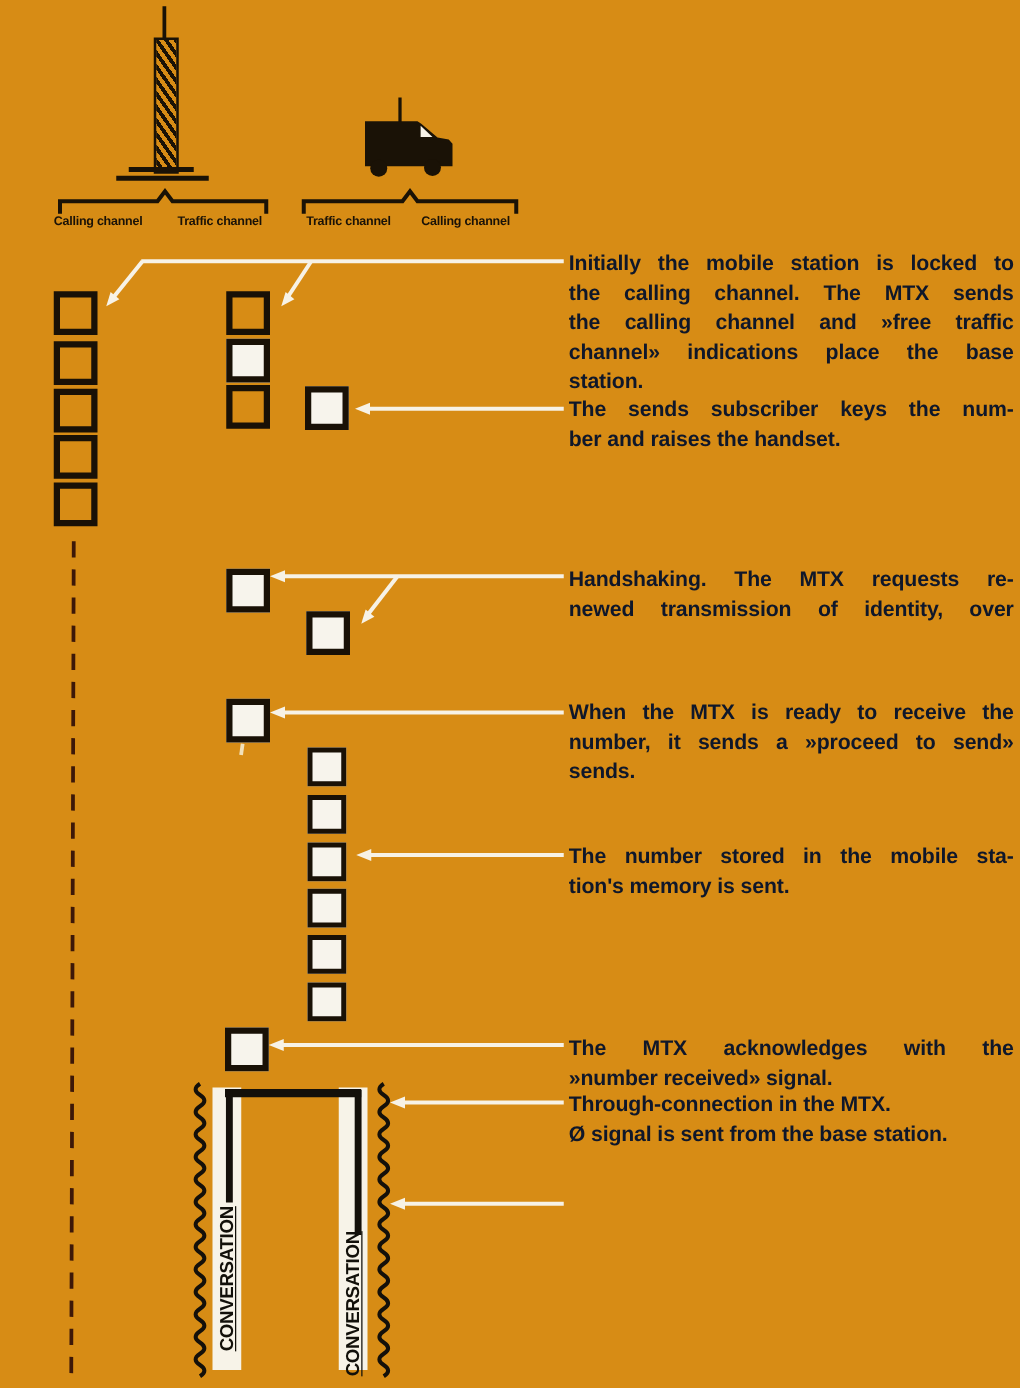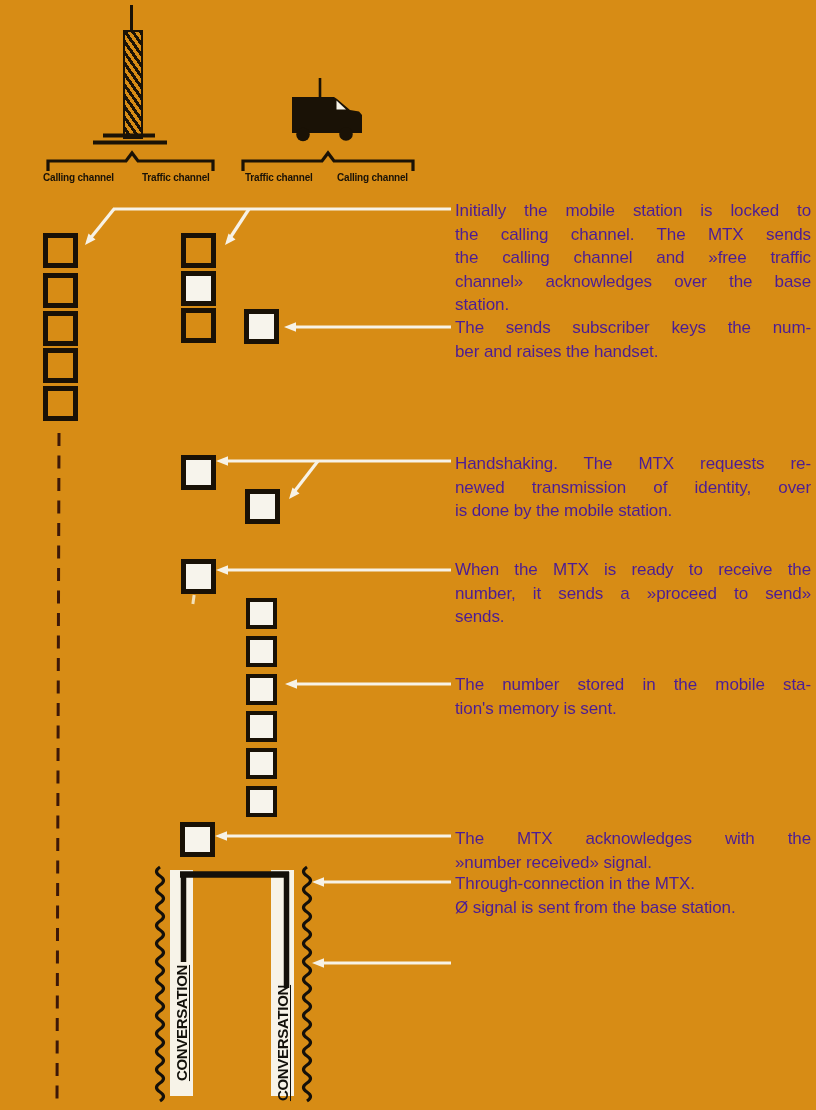"Initially the mobile station is" .annotation { color: #4c1d95 -> #0f172a; font-weight: 400 -> 700 }
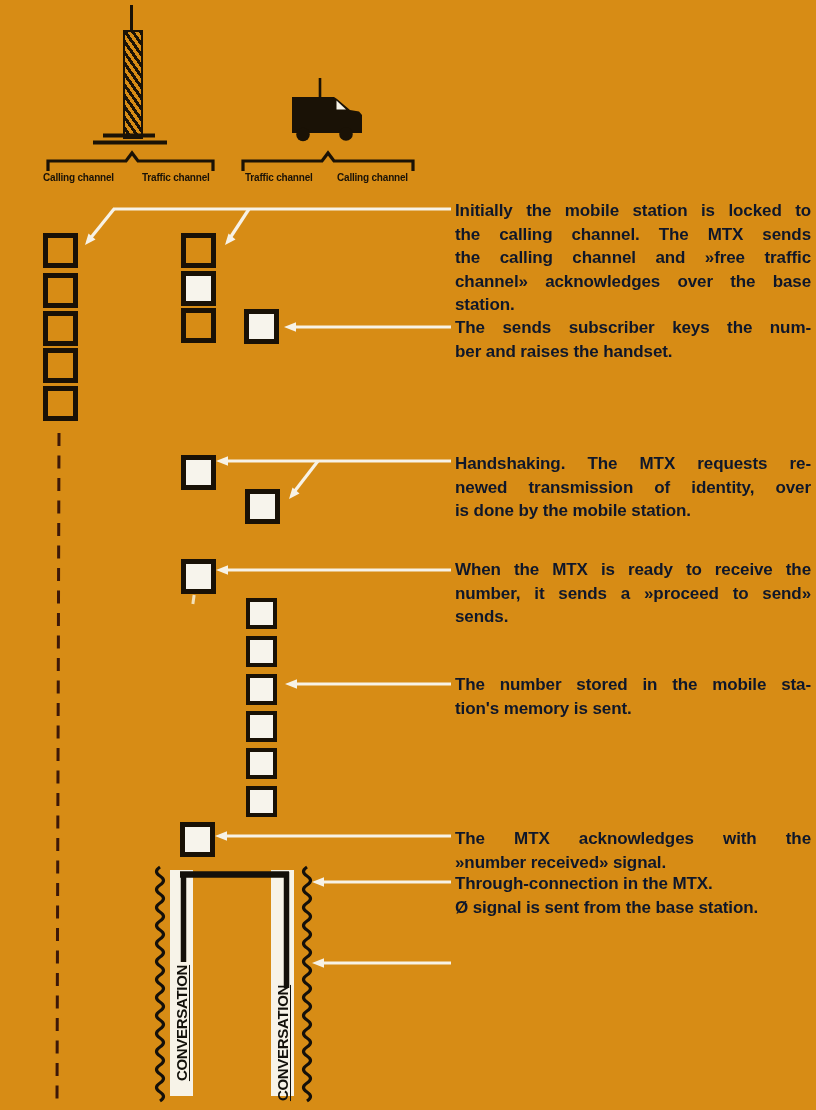"channel» acknowledges over the base" div.tl { text: acknowledges over -> indications place }
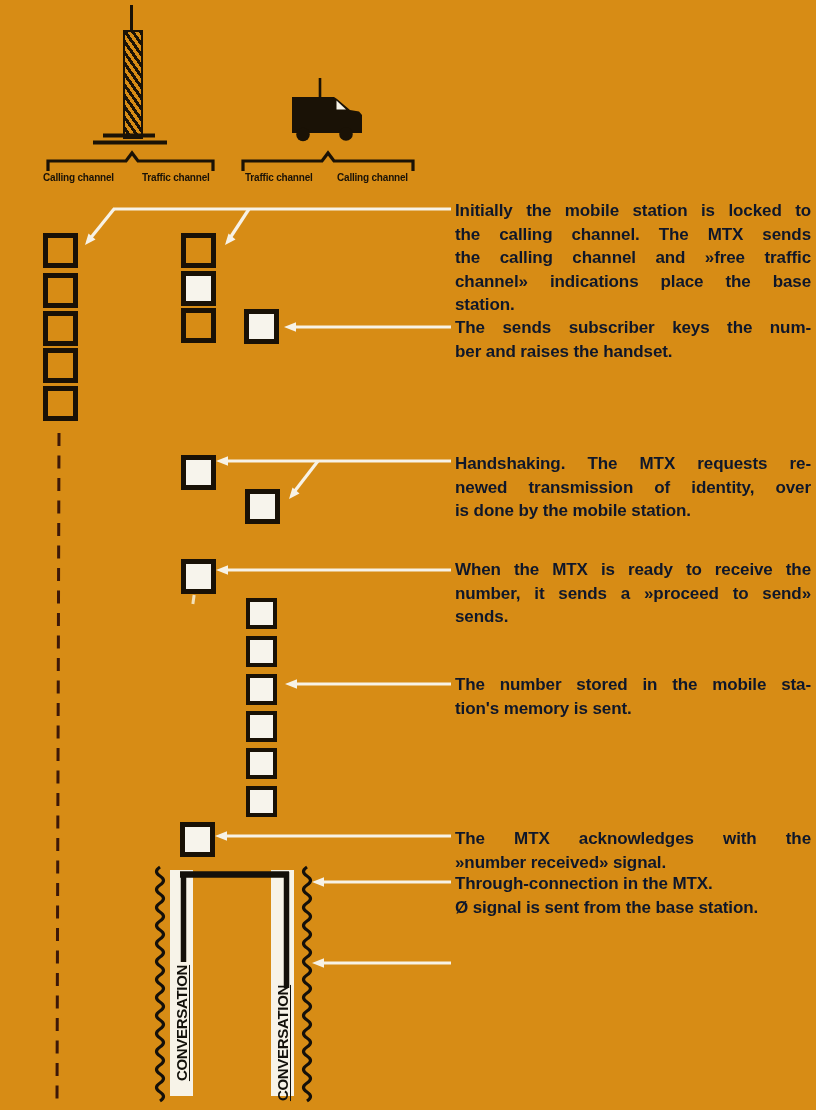"is done by the mobile" div.tl { html: <div>is done by the mobile station.</div> -> none }
